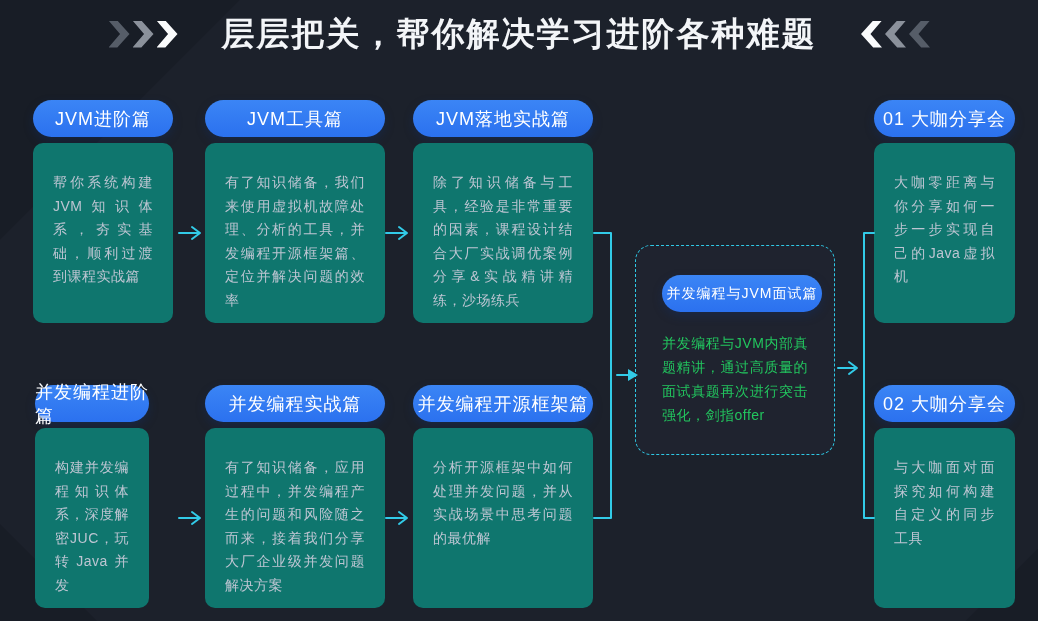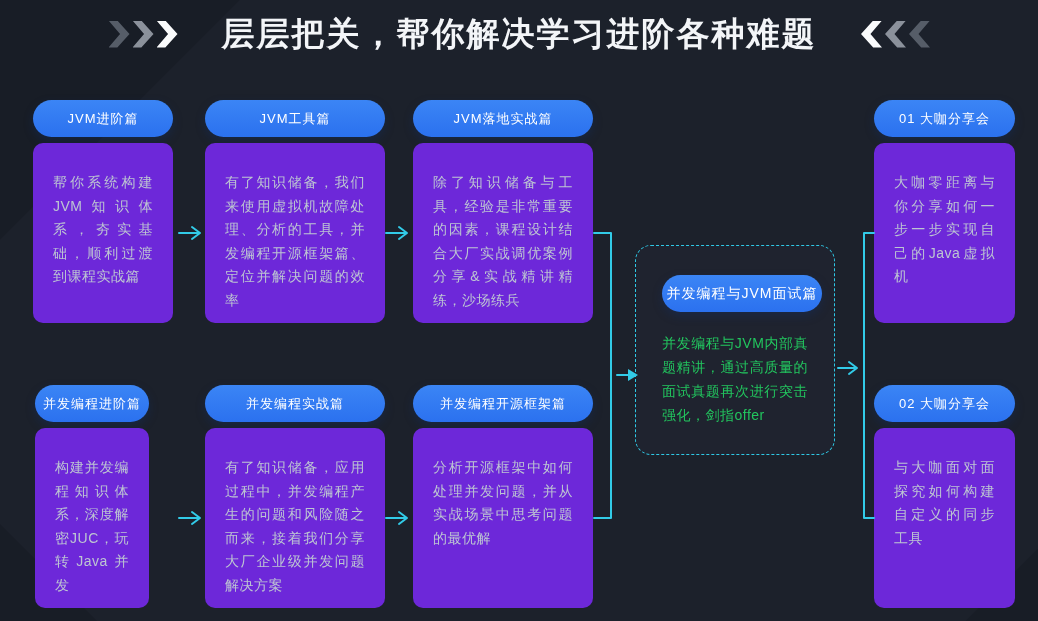"JVM进阶篇" .pill { font-size: 13px -> 18px }
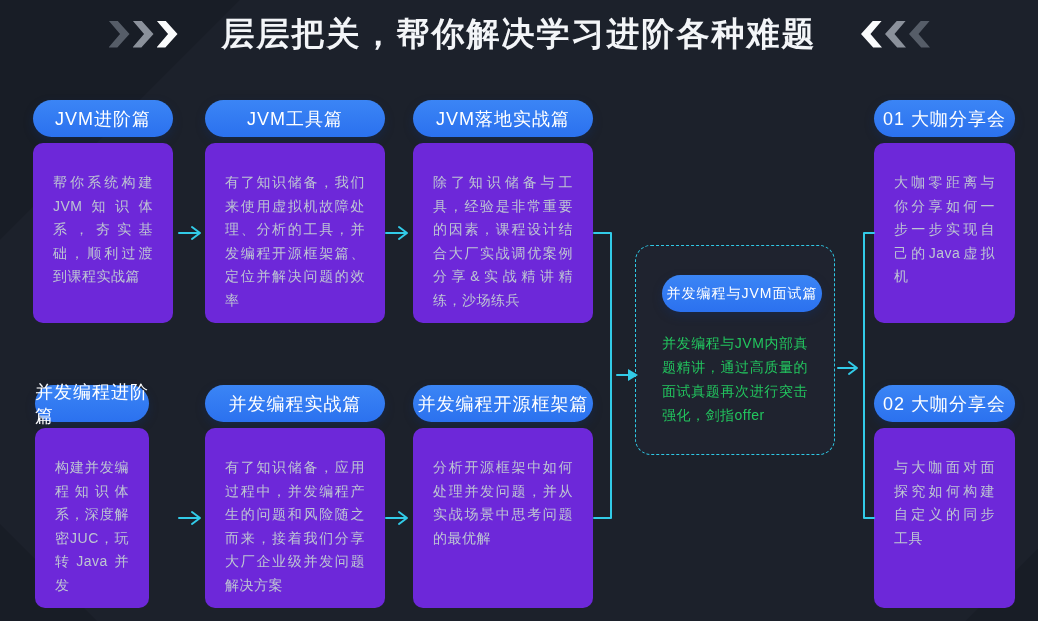"帮你系统构建JVM知识体系，夯实基础，顺利过渡到课程实战篇" .card { background: #6d28d9 -> #0f766e }
